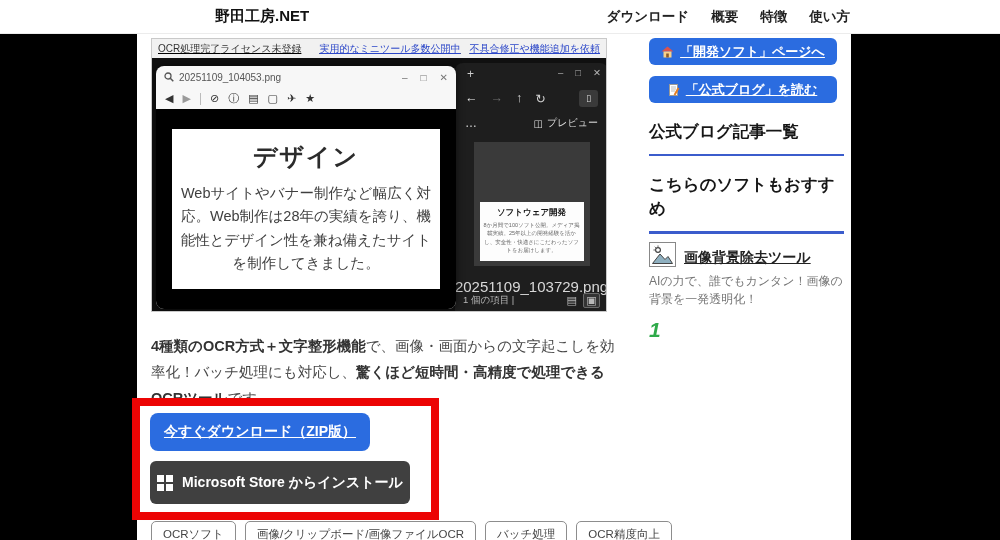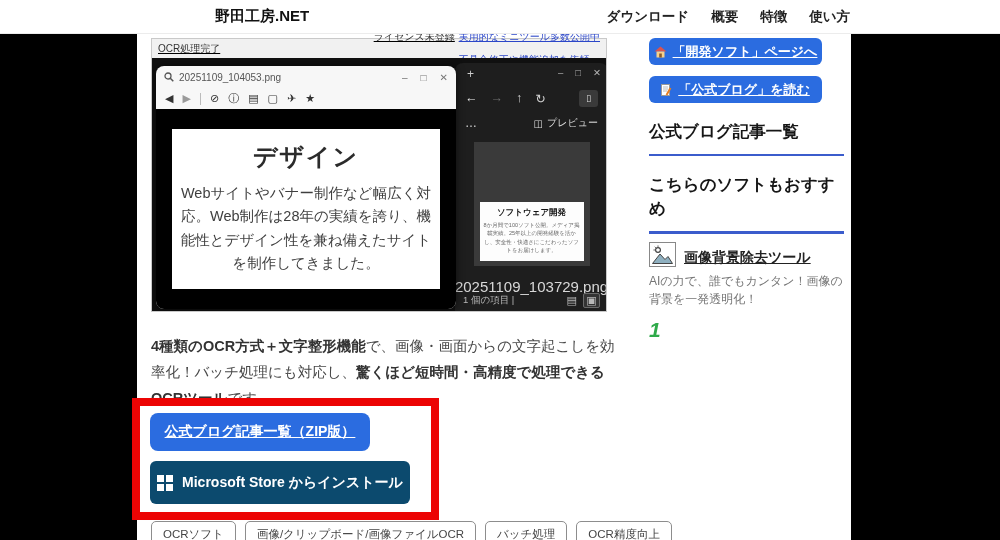"ライセンス未登録" .shot-status .rgt { align-items: none -> center; gap: 4px -> 18px }
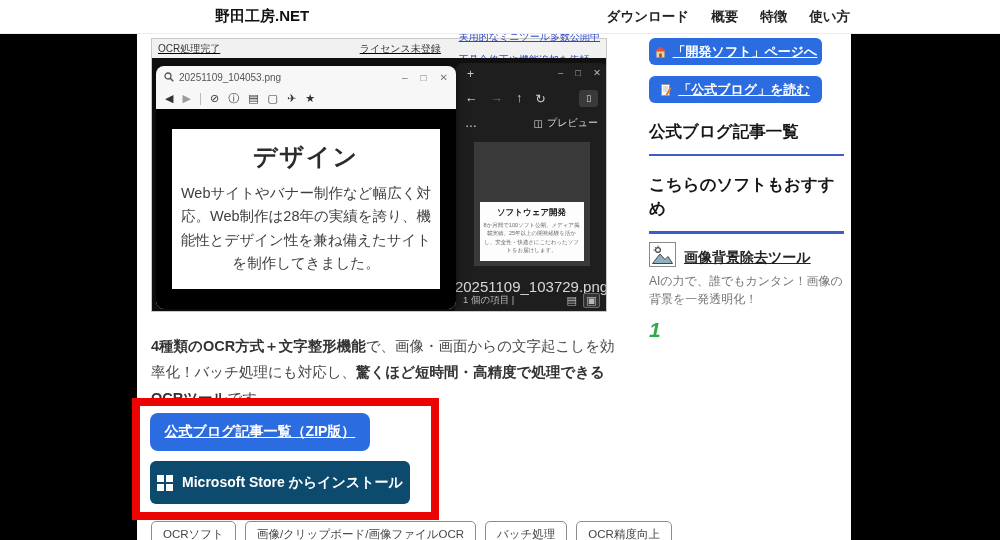"実用的なミニツール多数公開中" span { flex-direction: column -> none }
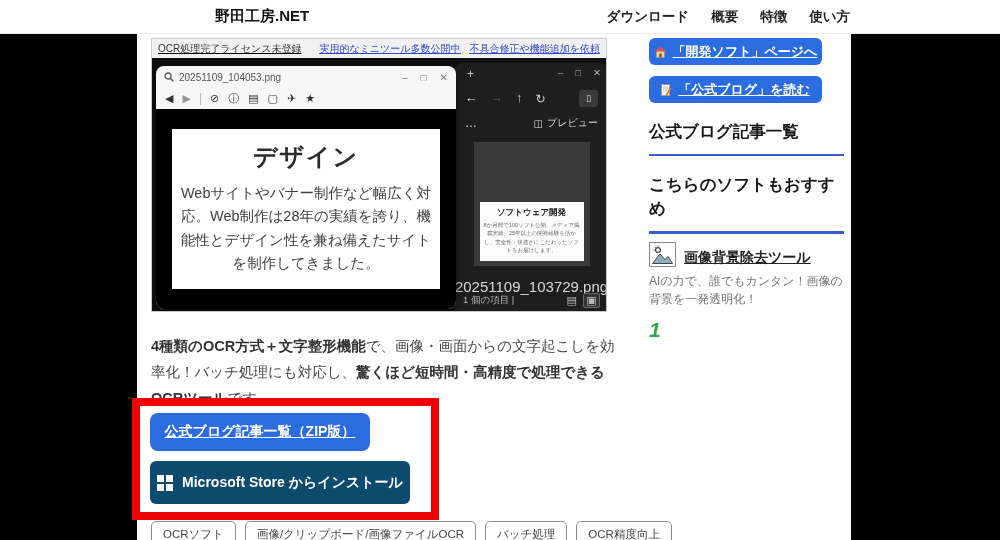"「開発ソフト」ページへ" .sb-btn { width: 173px -> 188px }
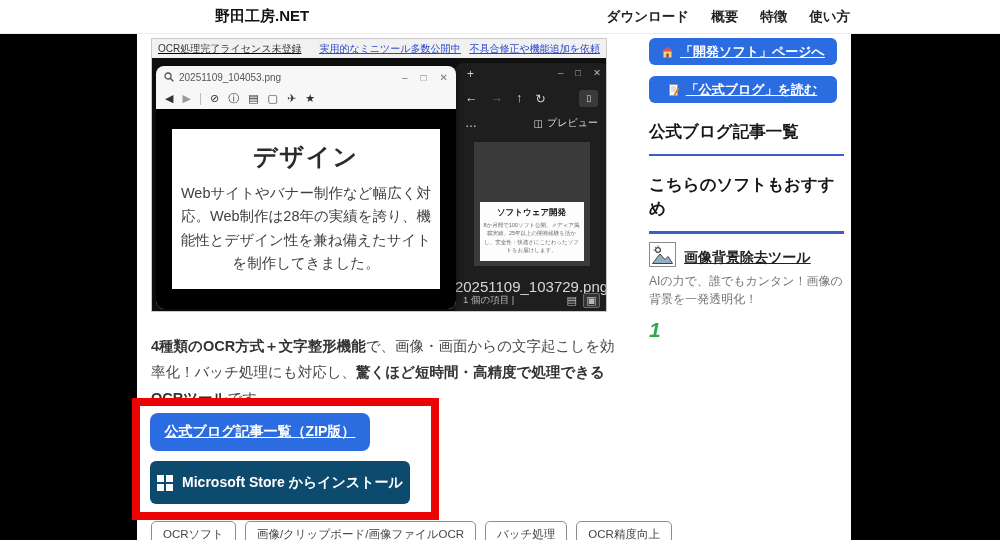"公式ブログ記事一覧（ZIP版）" span { text: 公式ブログ記事一覧 -> 今すぐダウンロード }
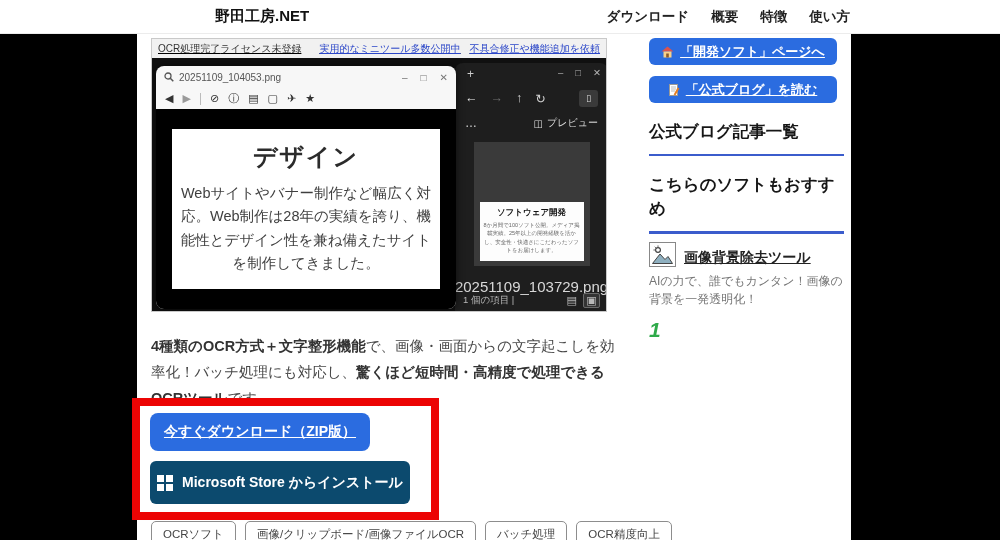"Microsoft Store からインストール" .btn-store { background: #0c4a6e -> #404040 }
